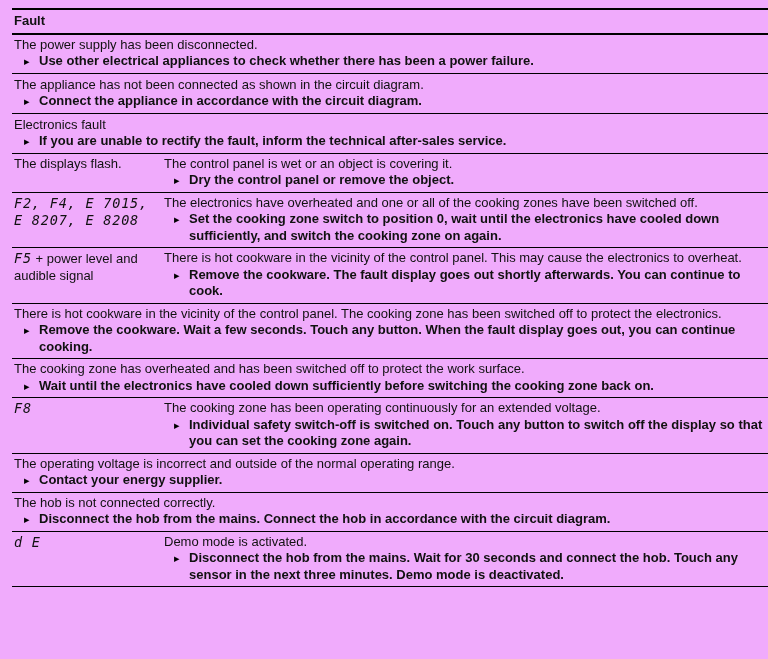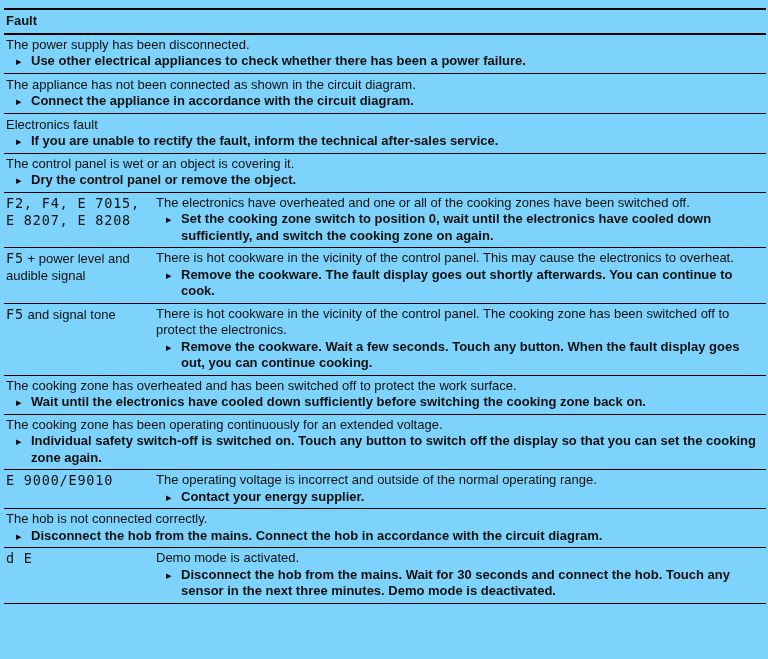"Fault" .page { background: #7dd3fc -> #f0abfc; padding: 8px 2px 0 4px -> 8px 2px 0 12px }
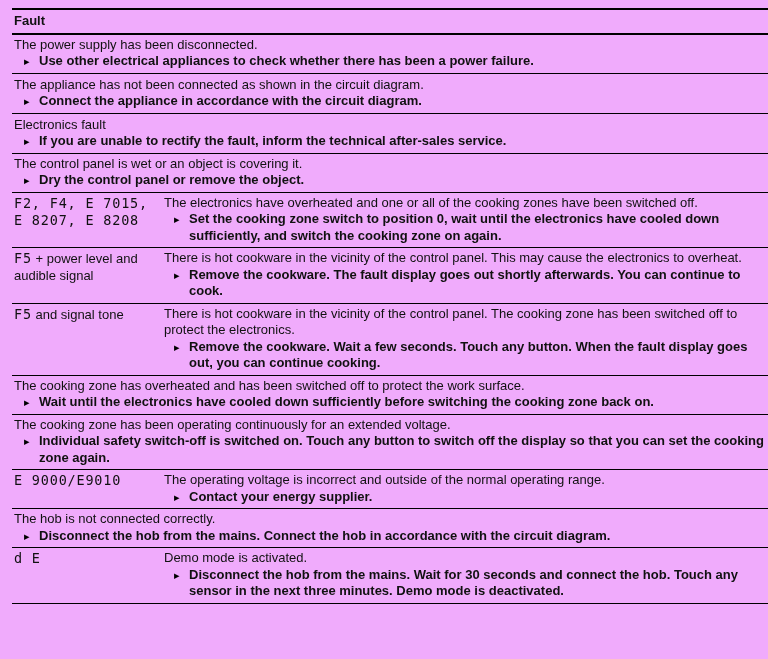"The displays flash." div.fault-cell { html: none -> <div> <span>The displays flash.</span> </div> }
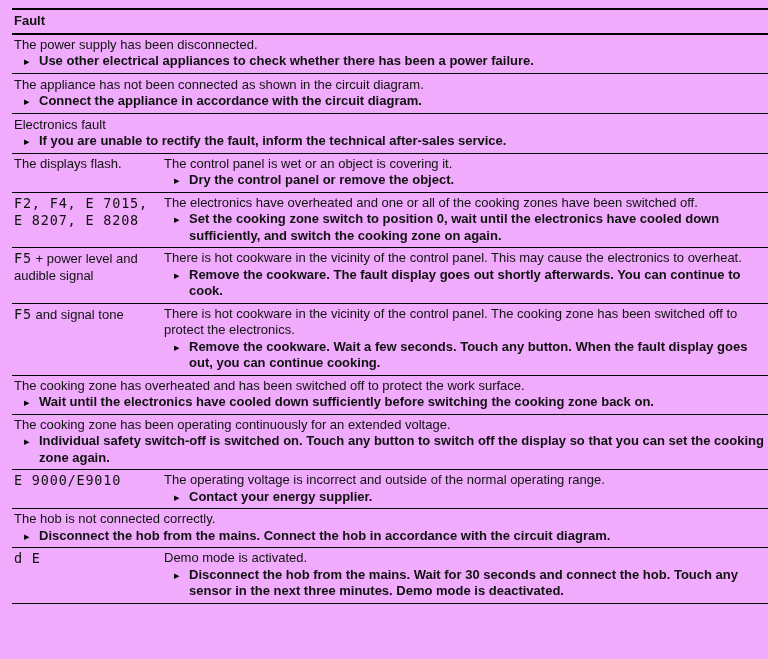"F2, F4, E 7015, E" .seg { font-style: none -> italic }
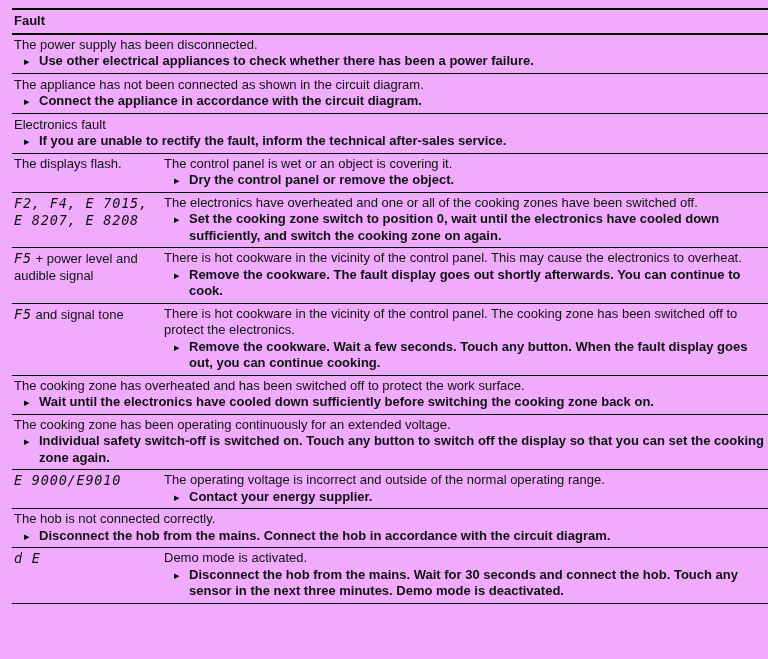"F5 and signal tone" div.fault-cell { html: <div> <span>F5</span><span> and signal tone</span> </div> -> none }
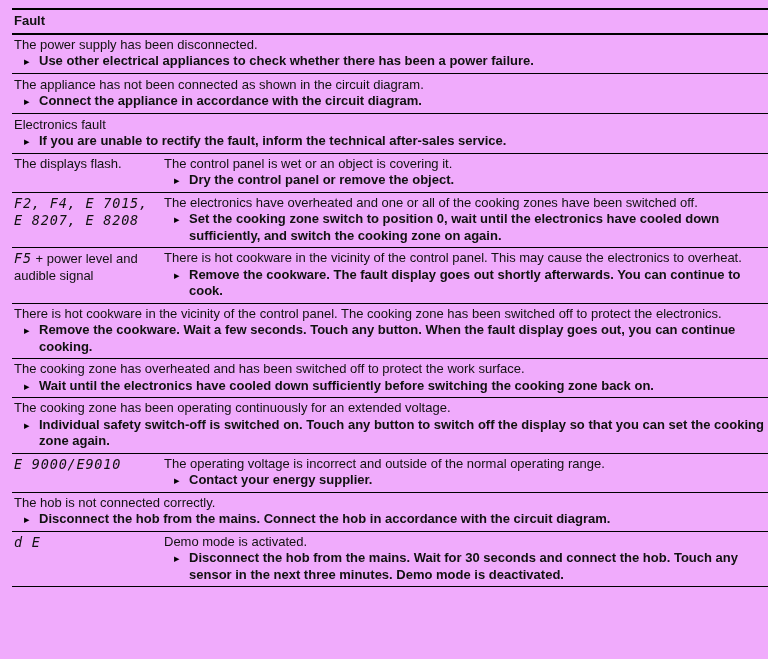"F8" div.fault-cell { html: none -> <div> <span>F8</span> </div> }
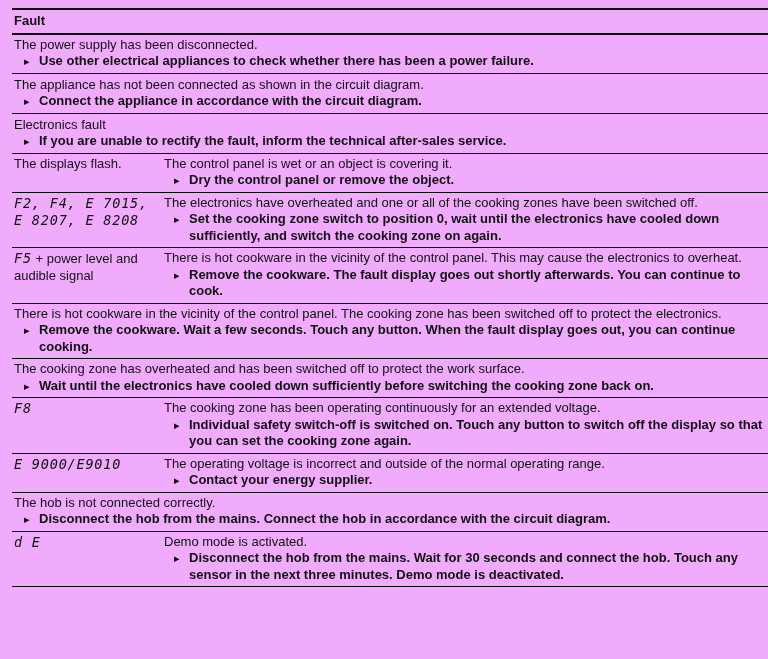"E 9000/E9010" div.fault-cell { html: <div> <span>E 9000/E9010</span> </div> -> none }
